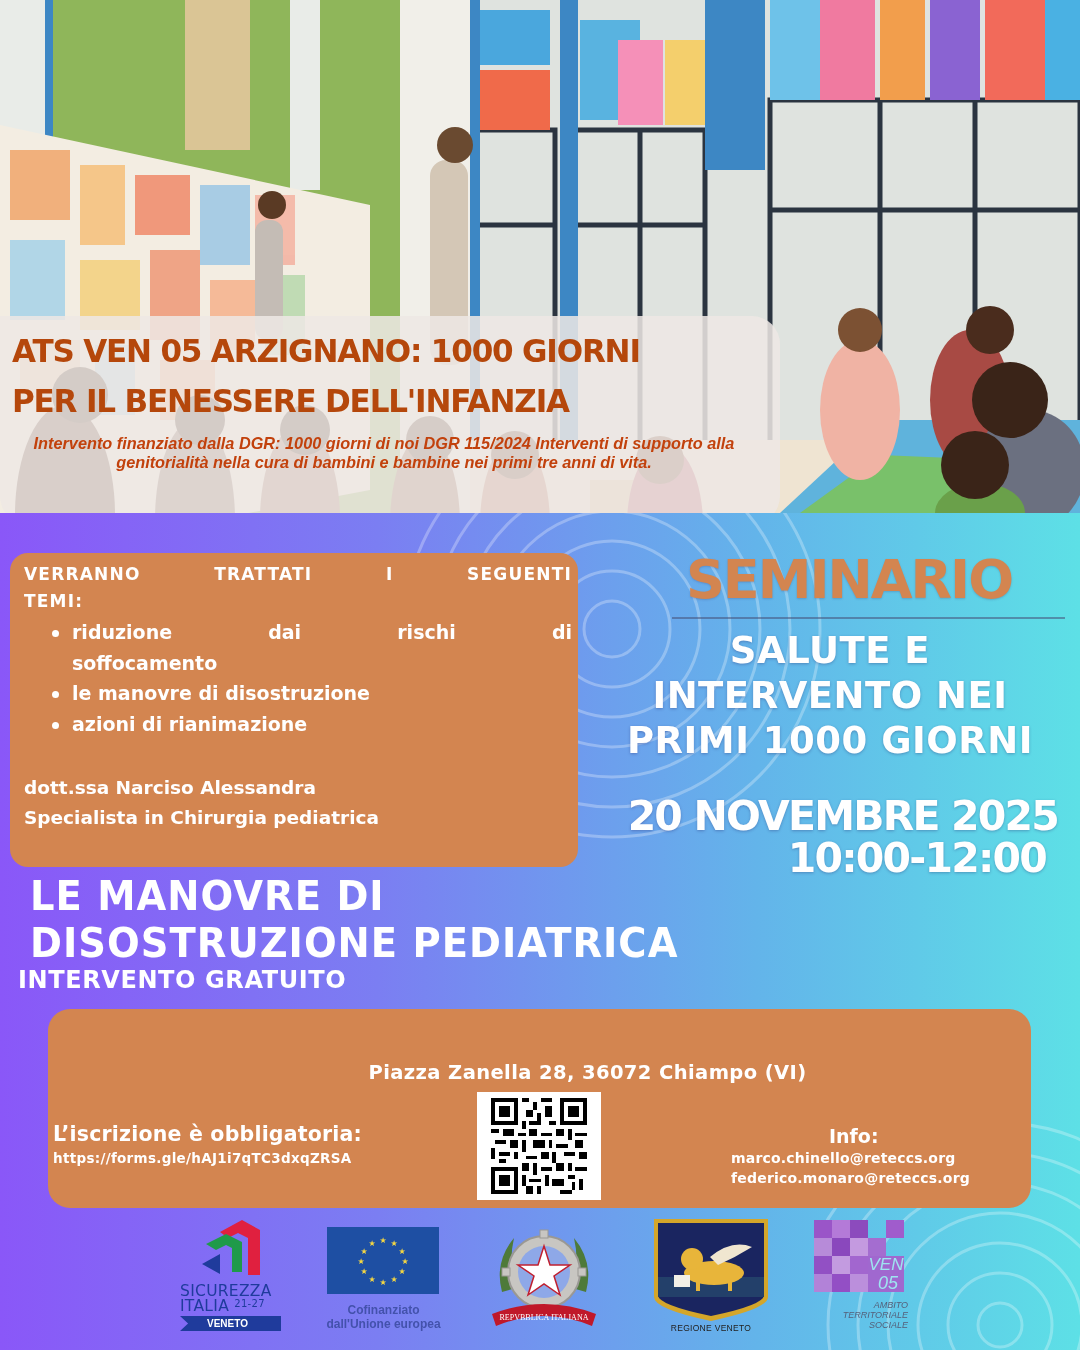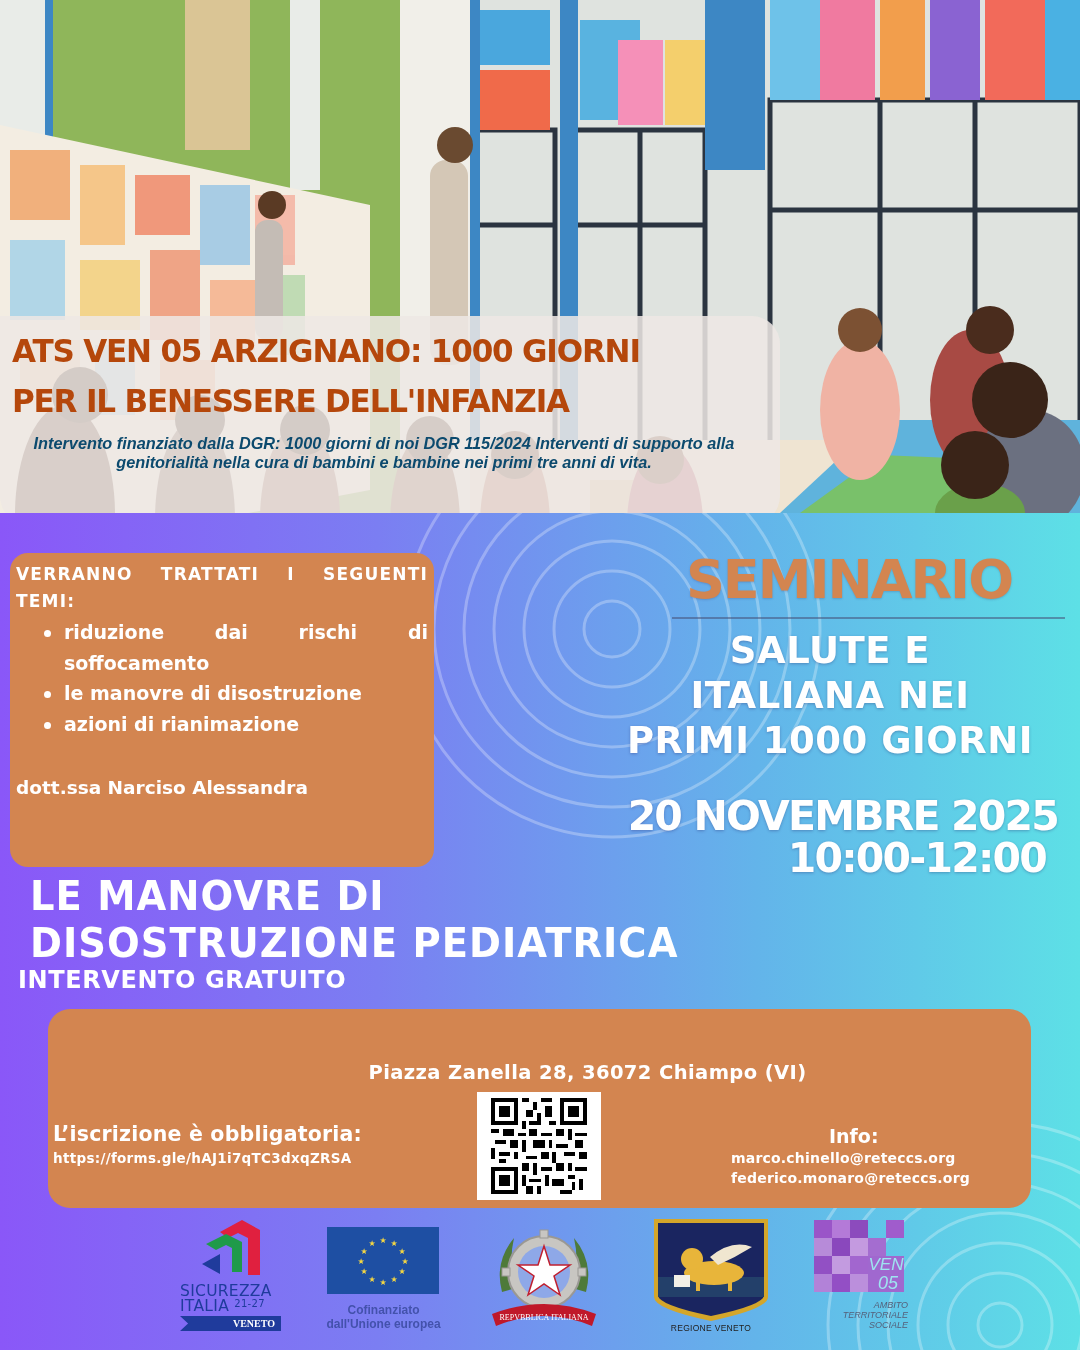"Intervento finanziato dalla DGR: 1000" .title-sub { color: #0c4a6e -> #c2410c }
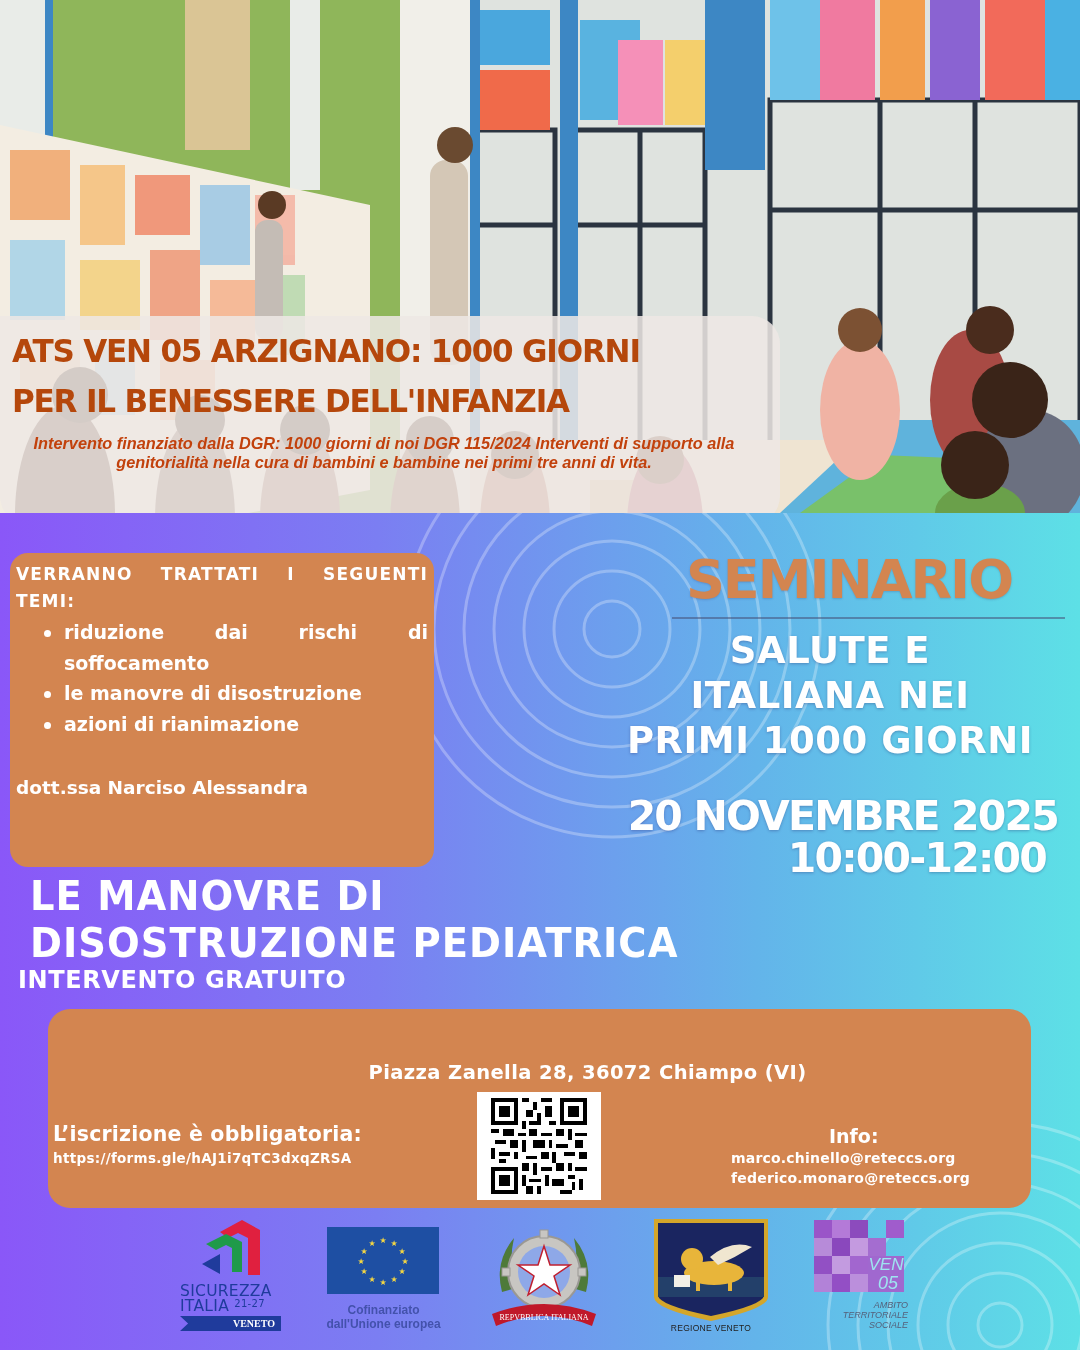"VERRANNO TRATTATI I SEGUENTI" .topics-card { padding: 8px 6px 0 6px -> 8px 6px 0 14px; width: 424px -> 568px }
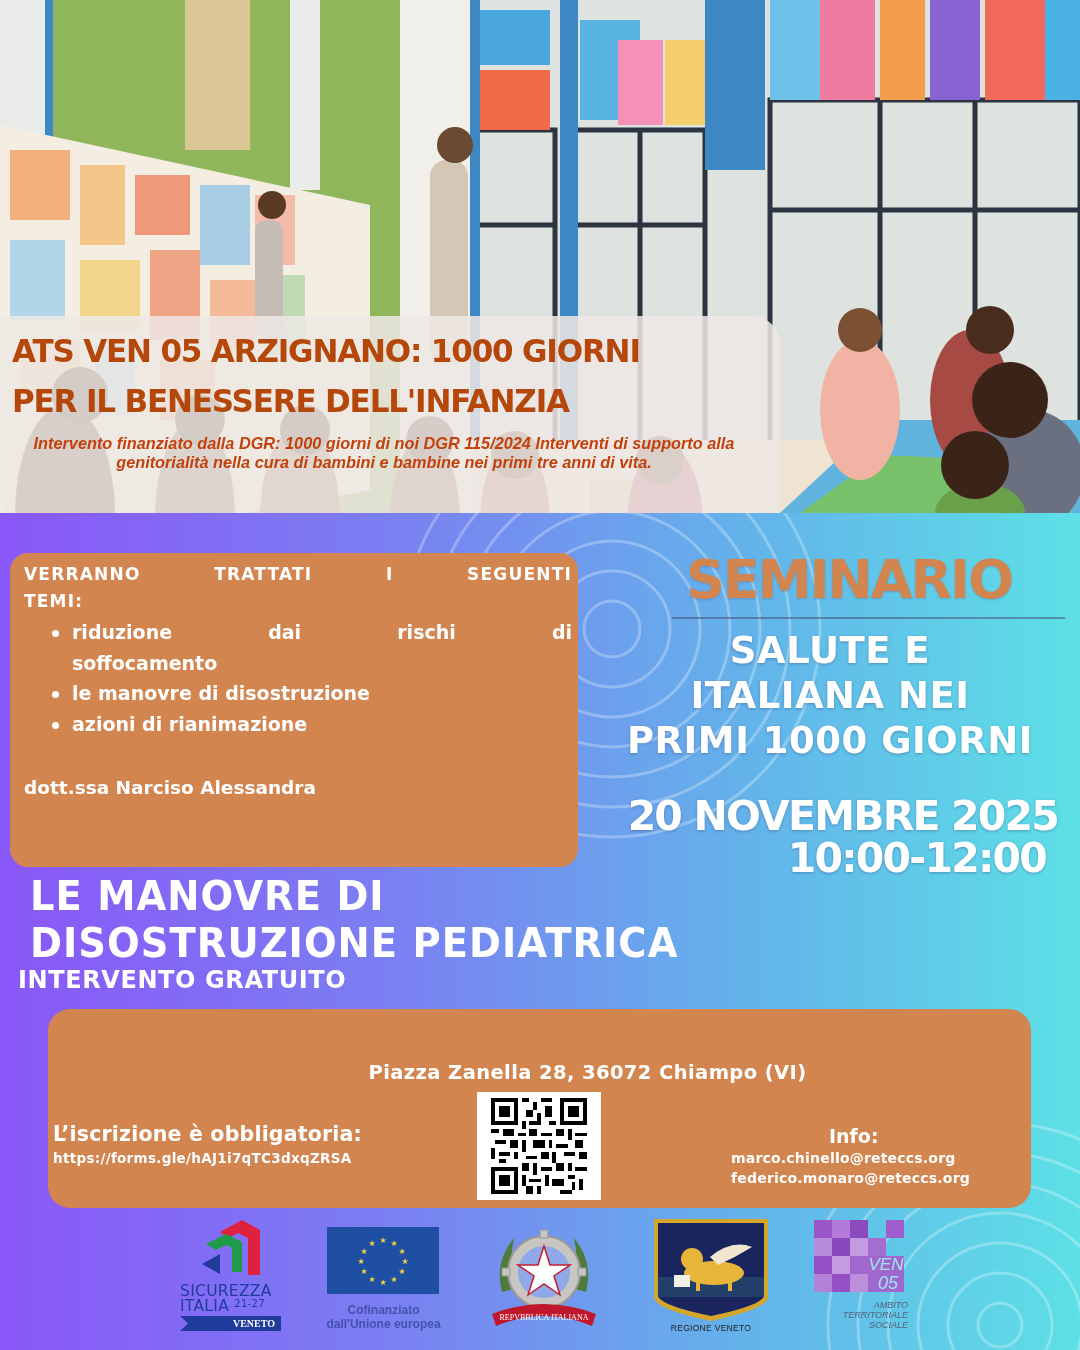"ITALIANA NEI" div { text: ITALIANA -> INTERVENTO }
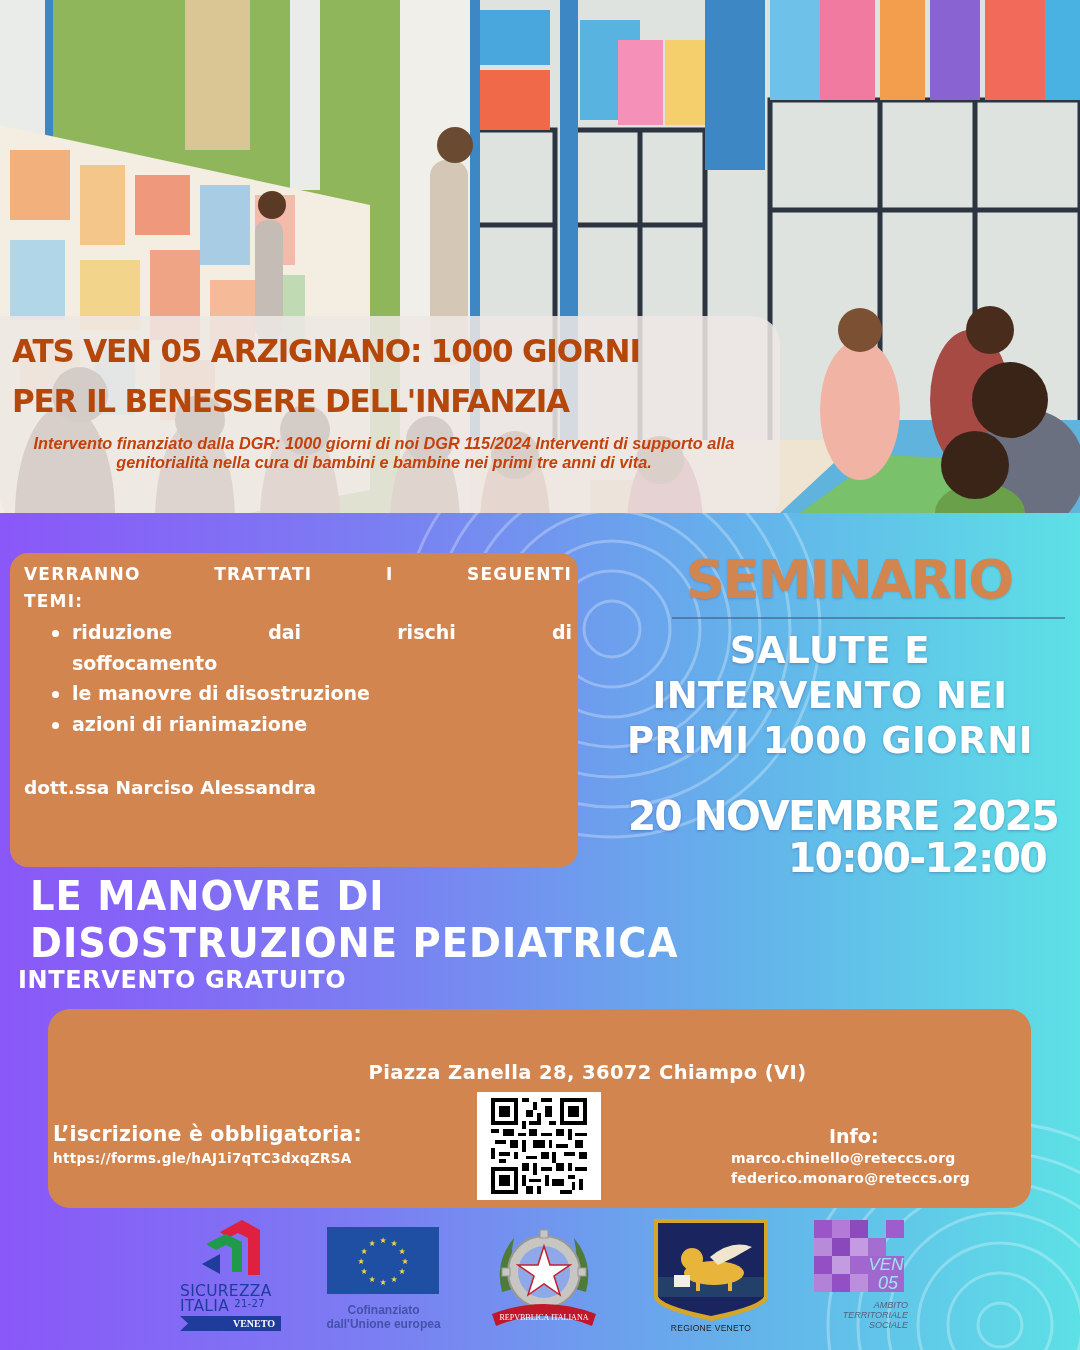"Specialista in Chirurgia pediatrica" div { html: none -> <div>Specialista in Chirurgia pediatrica</div> }
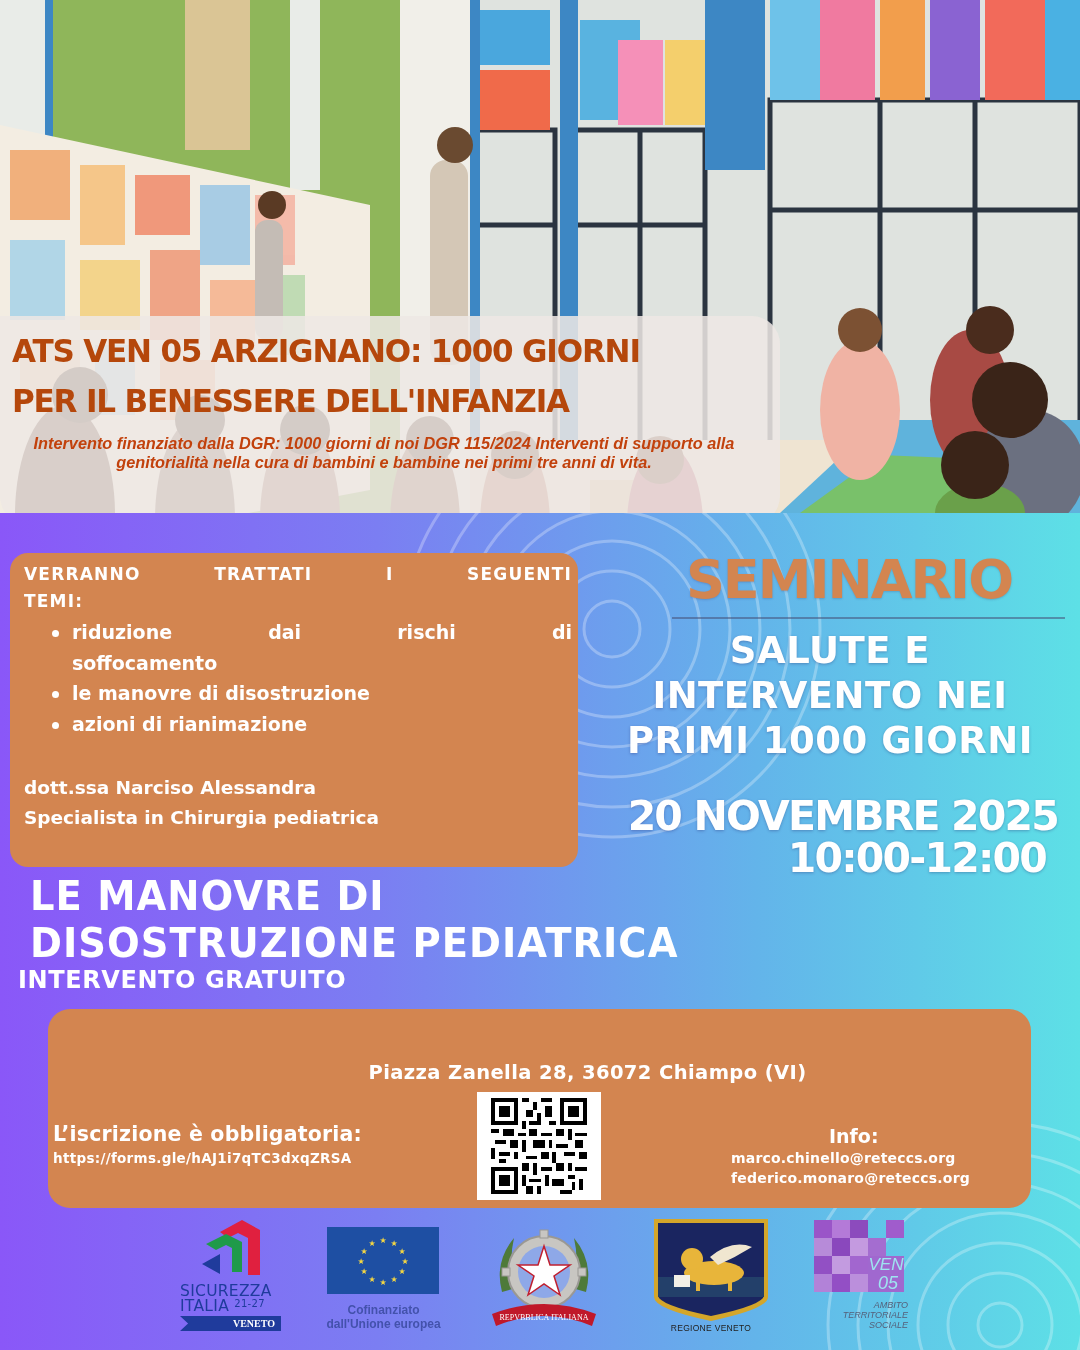"VENETO" div { font-family: Liberation Serif, serif -> Liberation Sans, sans-serif; text-align: right -> center }
